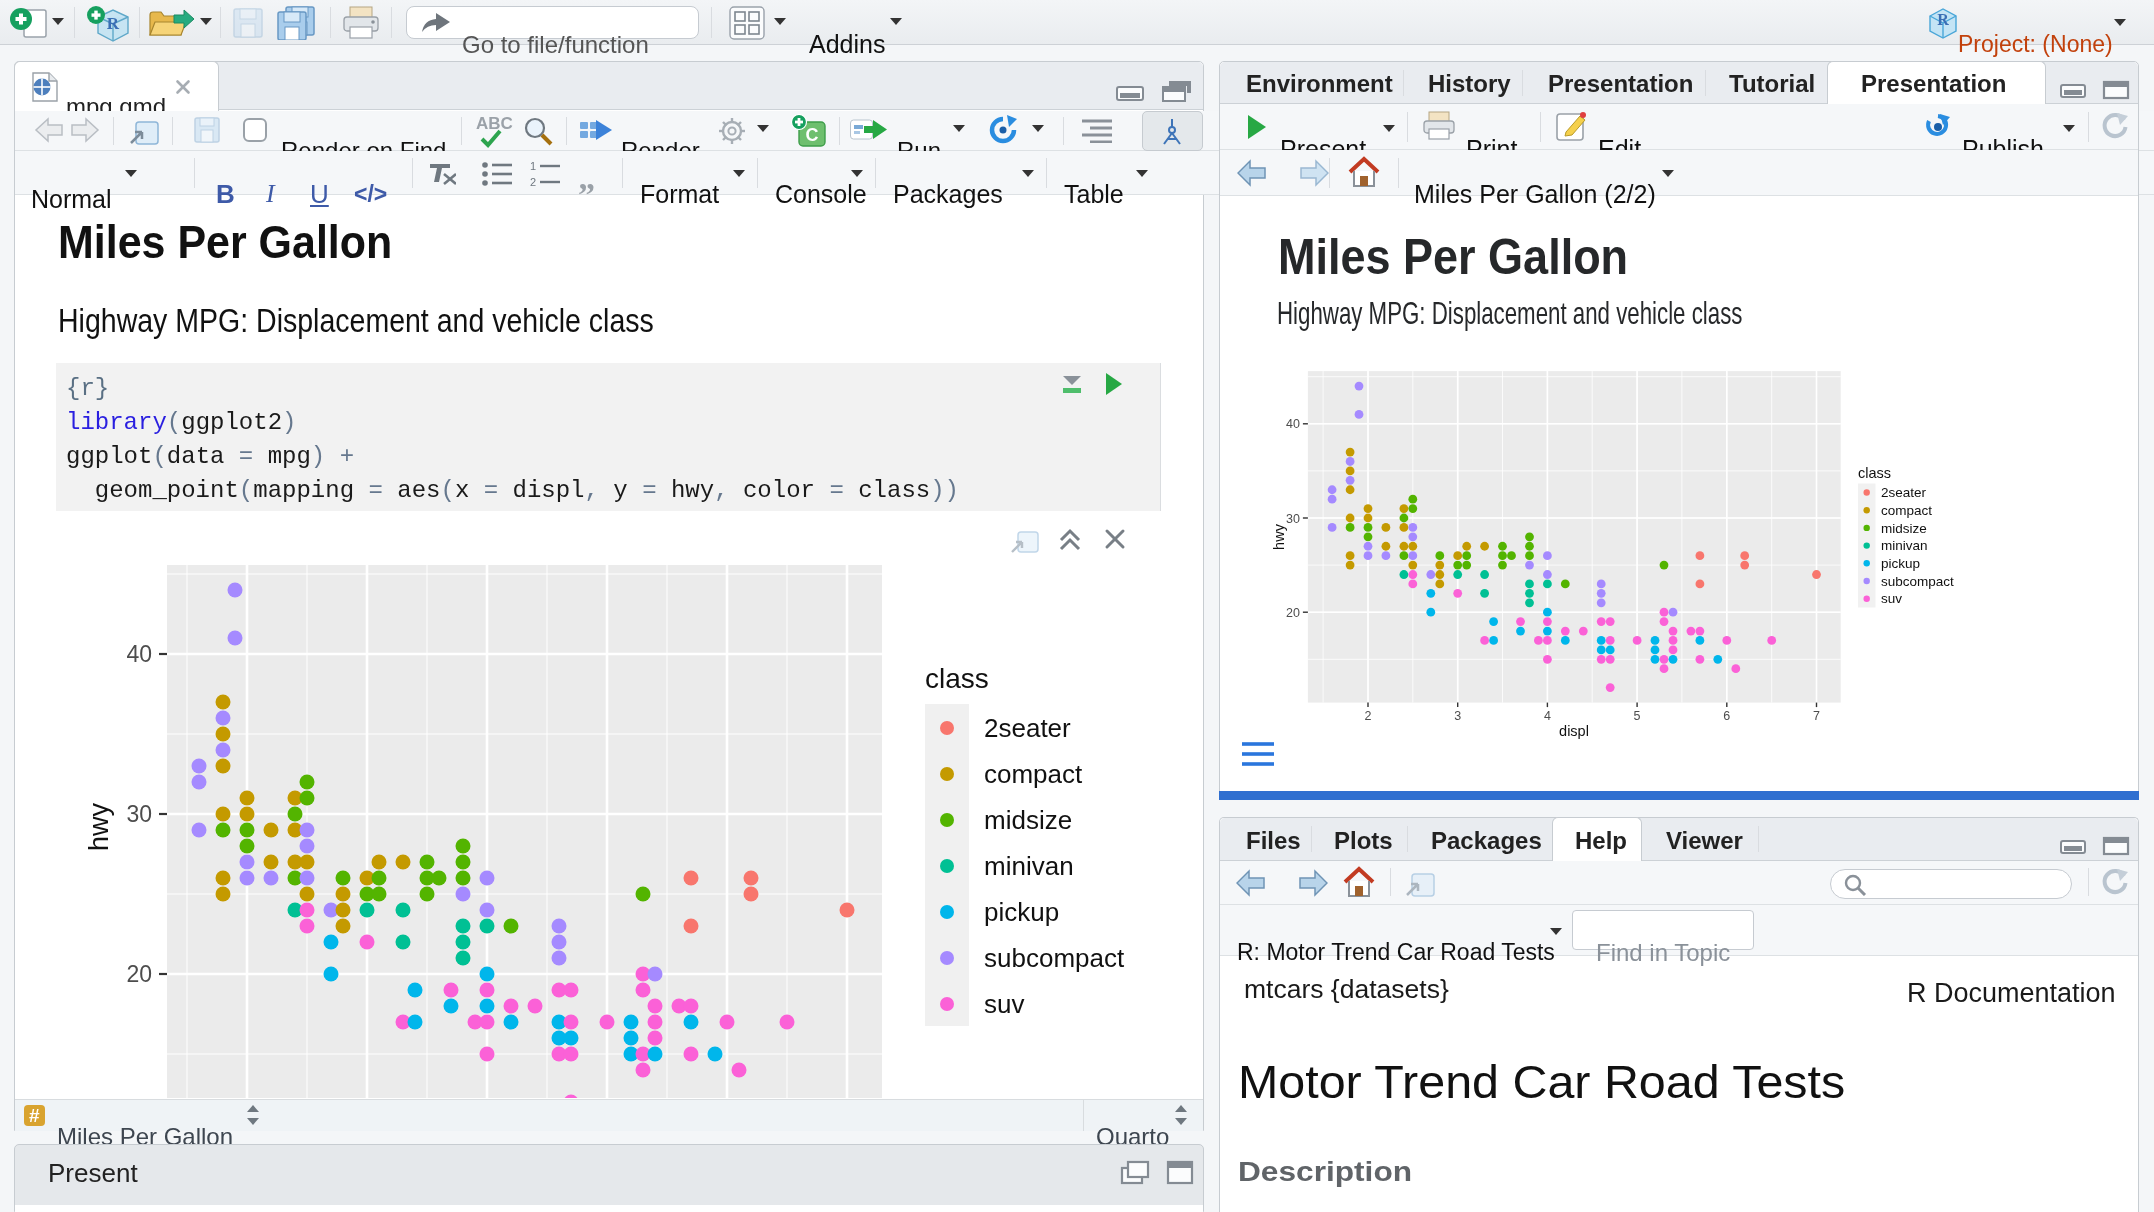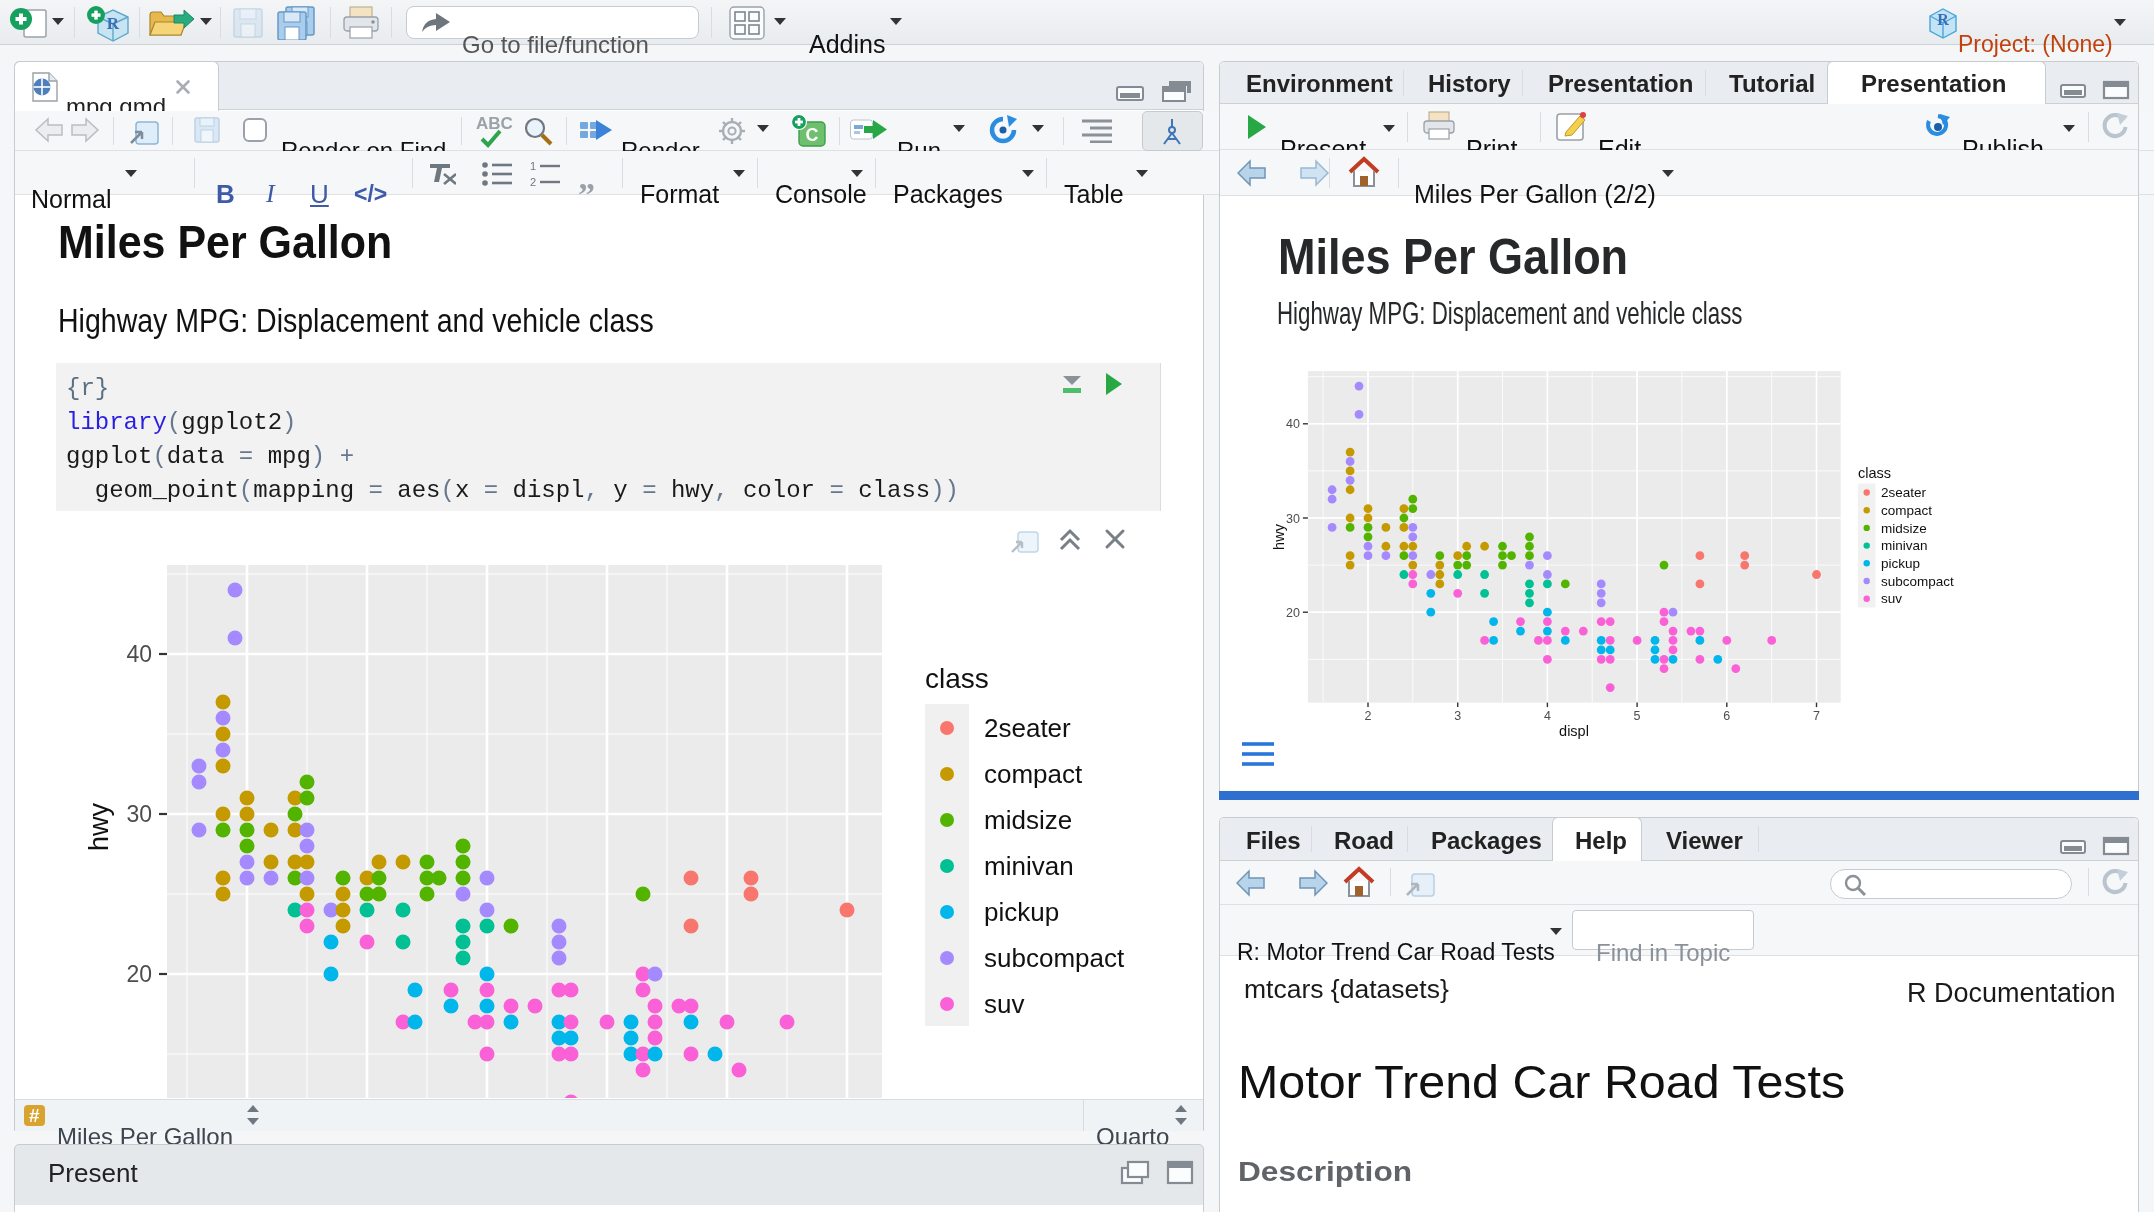"Road" div.tablab { text: Road -> Plots }
